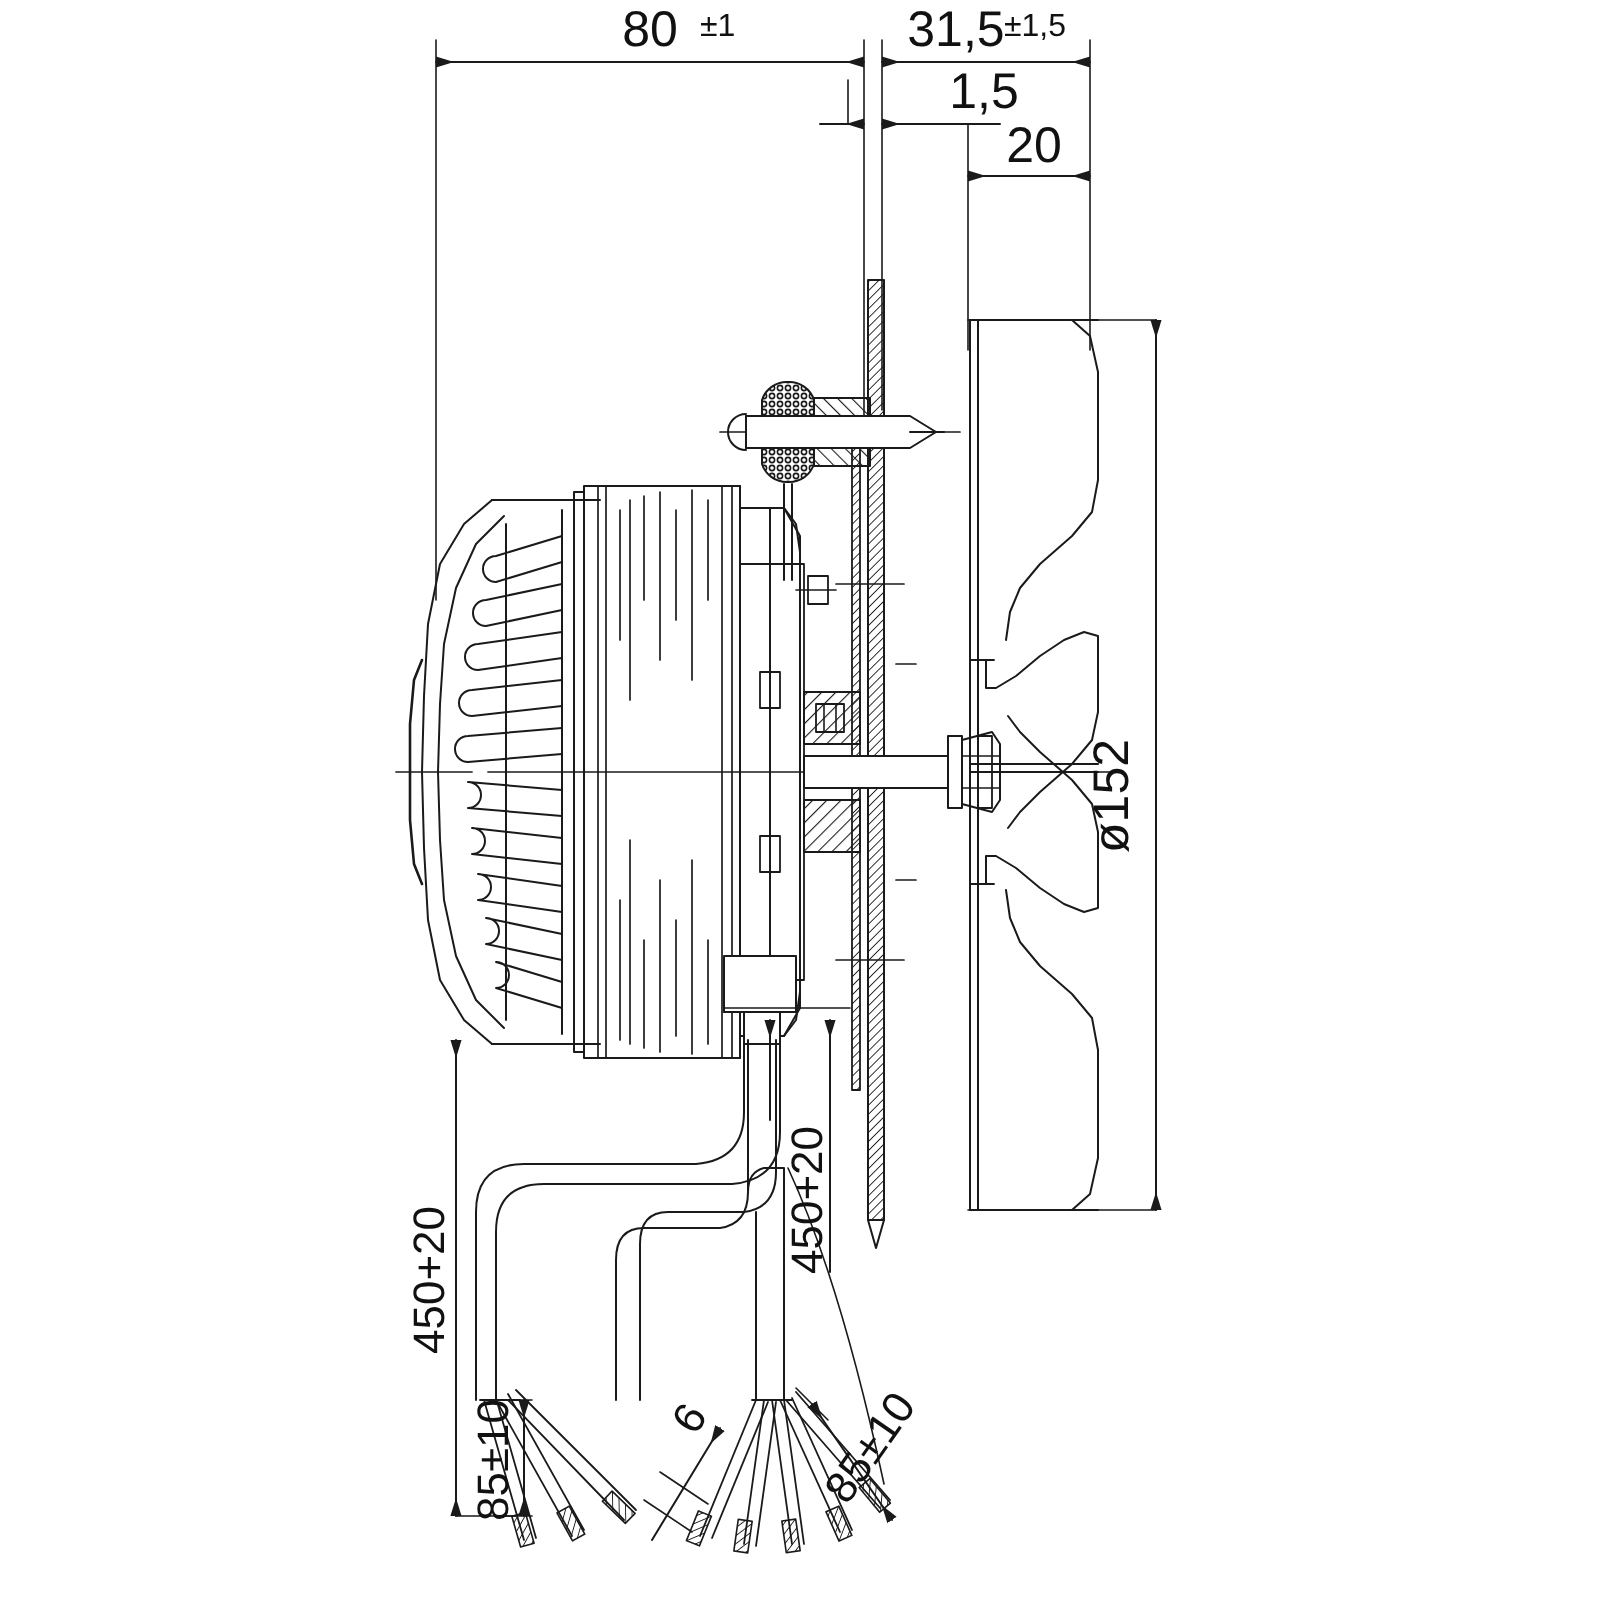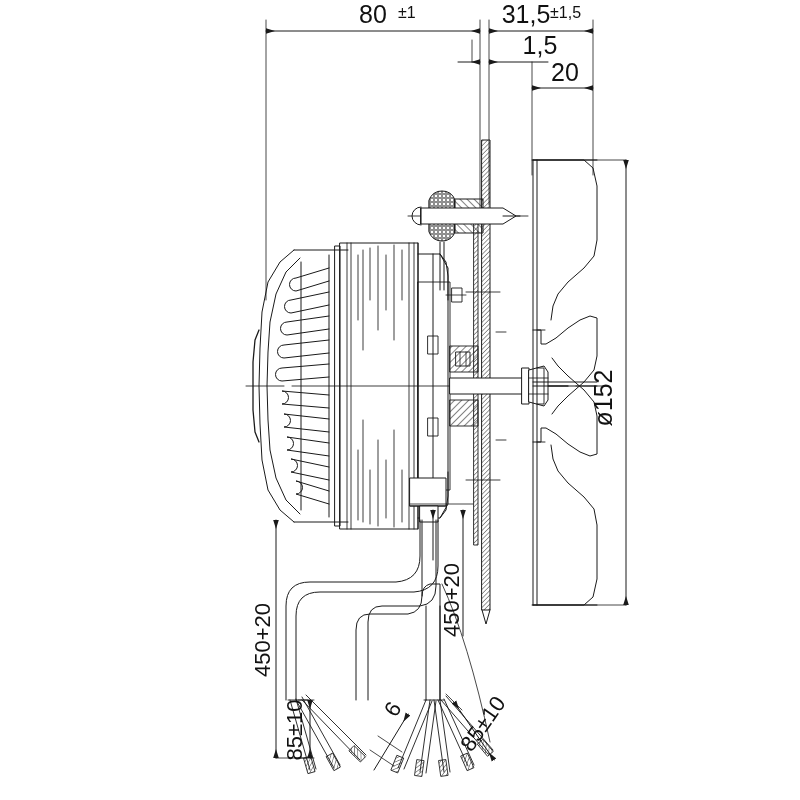"80" #sheet { padding-left: 48px -> none }
